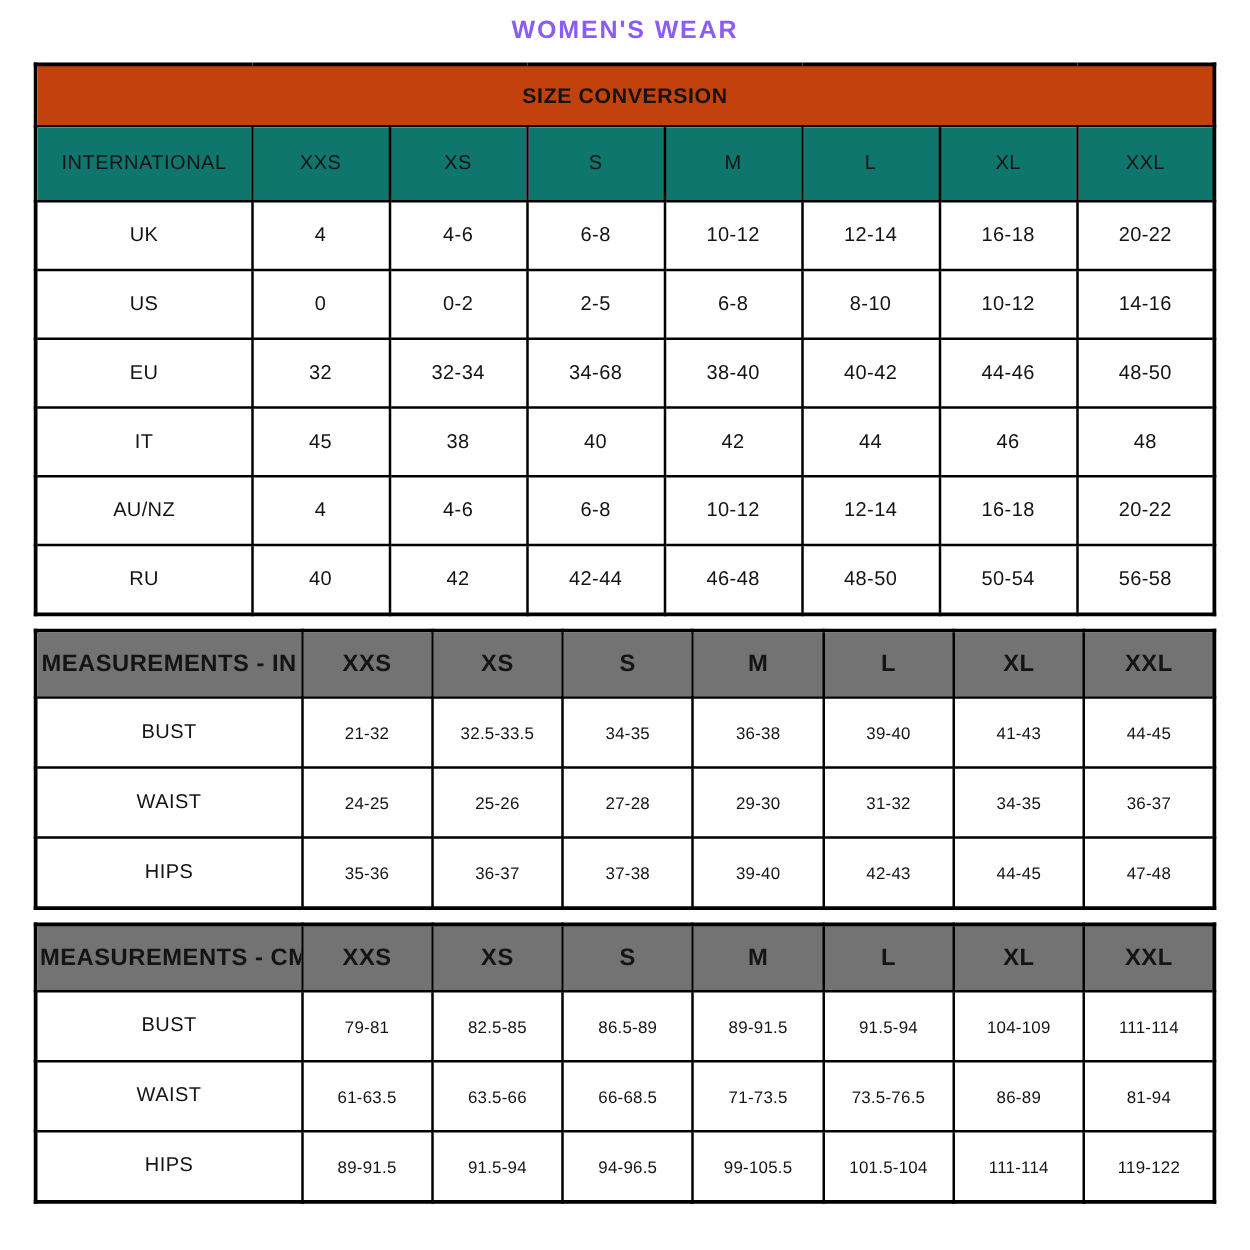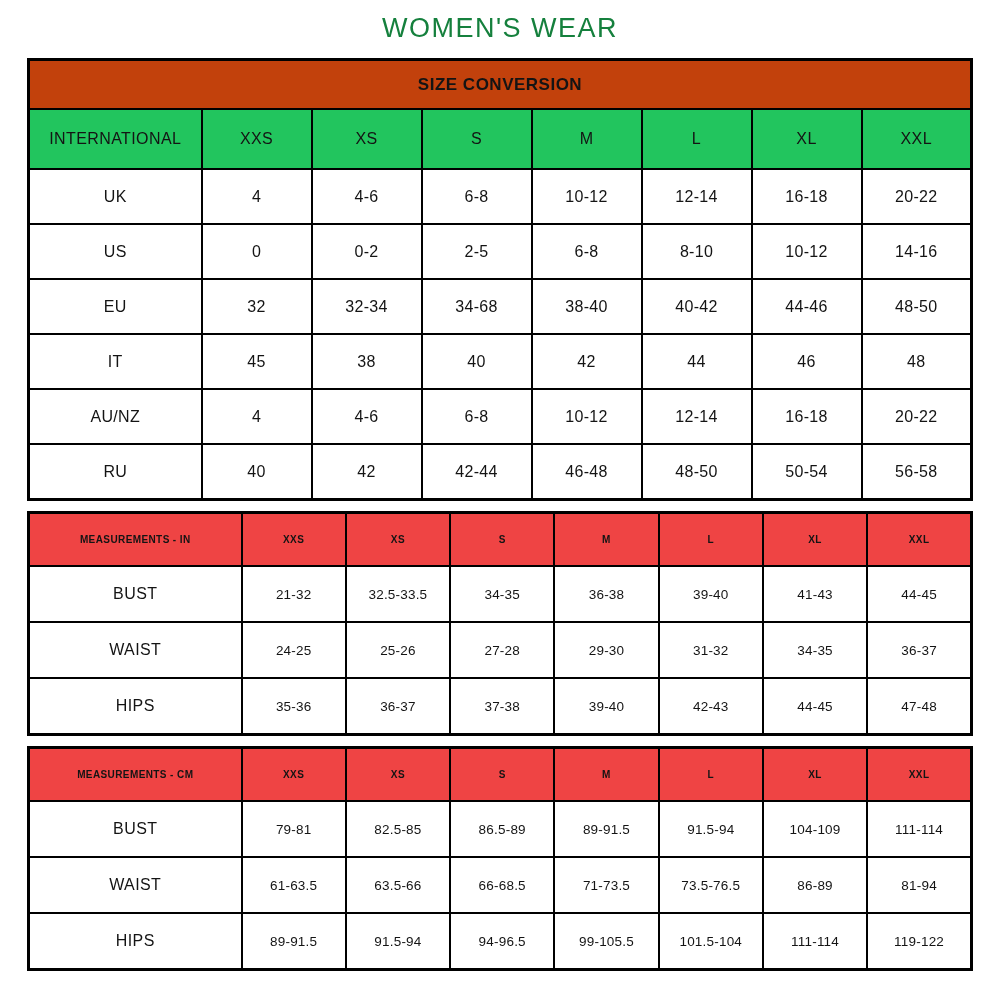"WOMEN'S WEAR" .title { color: #15803d -> #8b5cf6; font-size: 27px -> 20px; font-weight: normal -> bold }
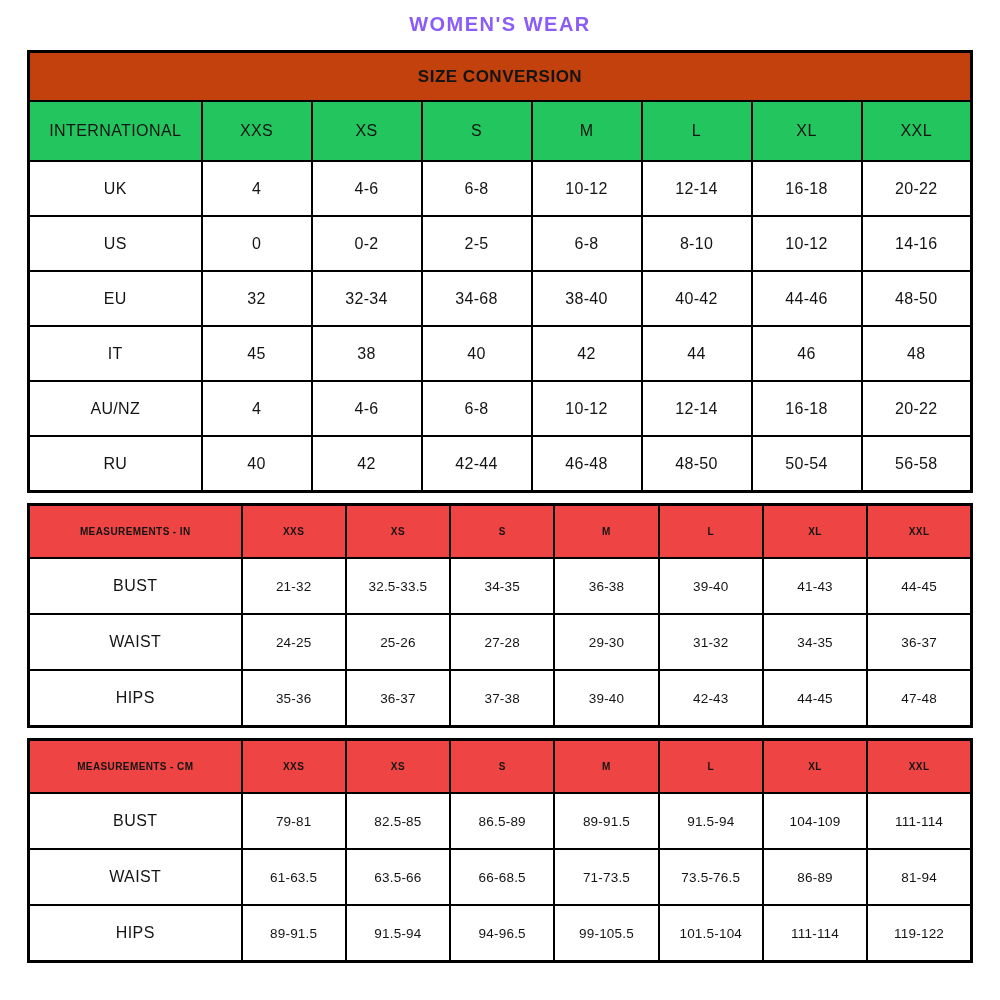"INTERNATIONAL" .t1 .header-row td { background: #22c55e -> #0f766e }
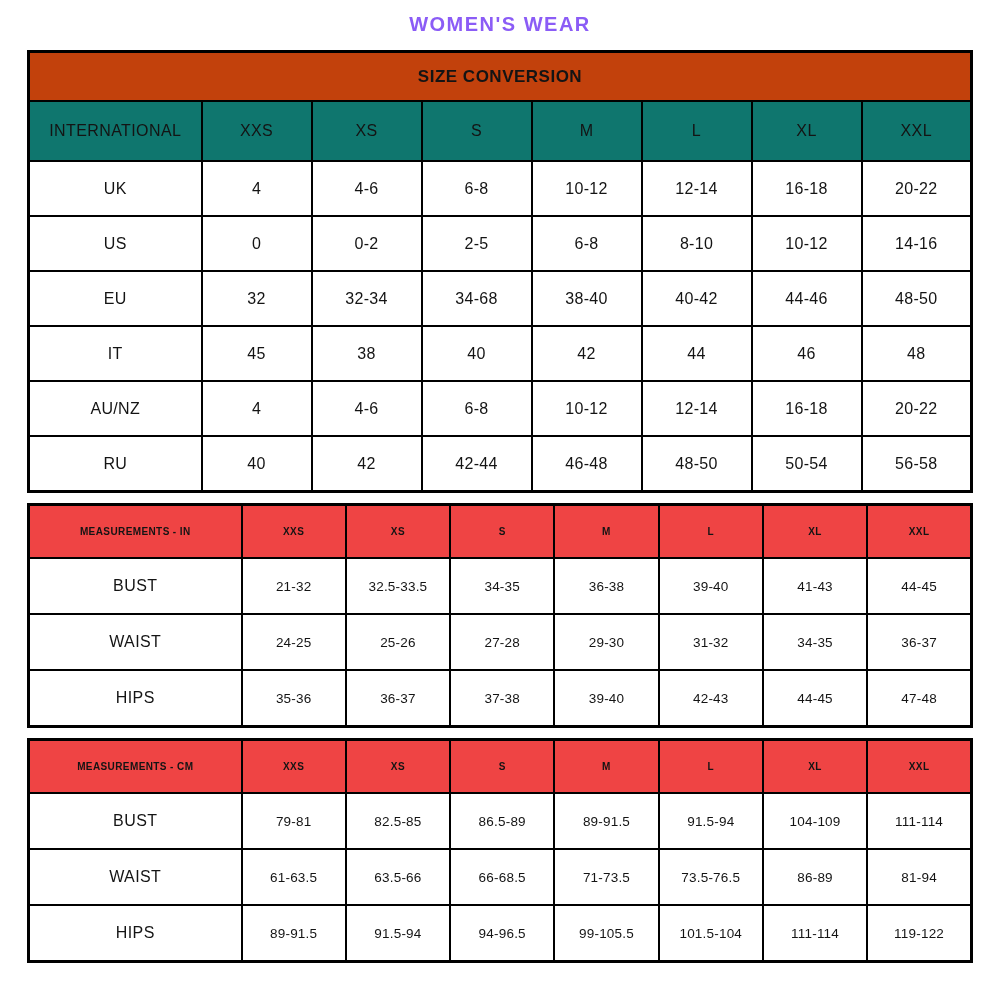"MEASUREMENTS - IN" .t2 .header-row td, .t3 .header-row td { background: #ef4444 -> #737373; font-size: 10px -> 19px }
